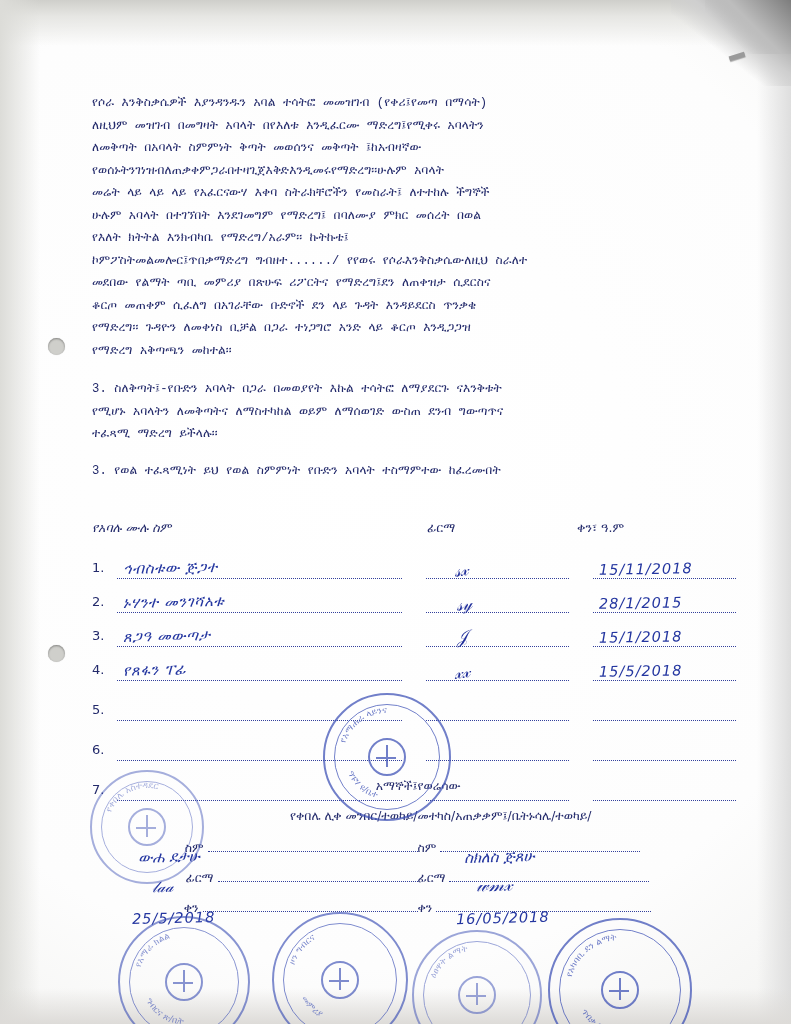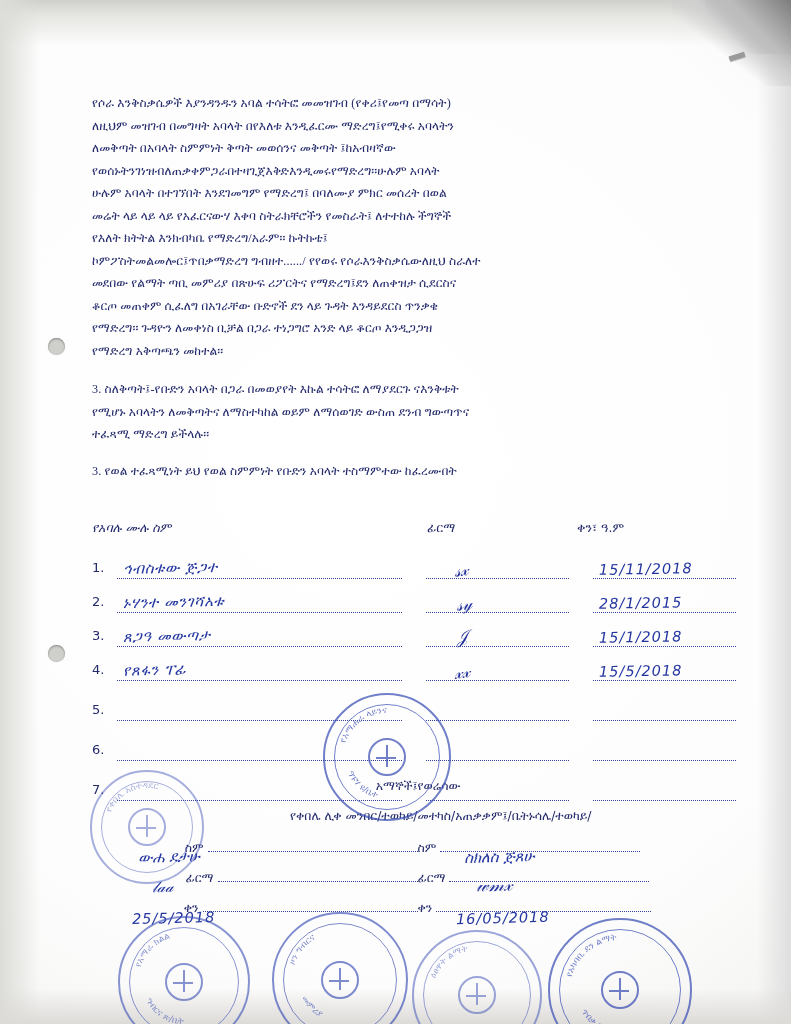"የሶራ እንቅስቃሴዎች እያንዳንዱን አባል ተሳትፎ" .body-text { font-family: Liberation Serif, serif -> Liberation Mono, monospace }
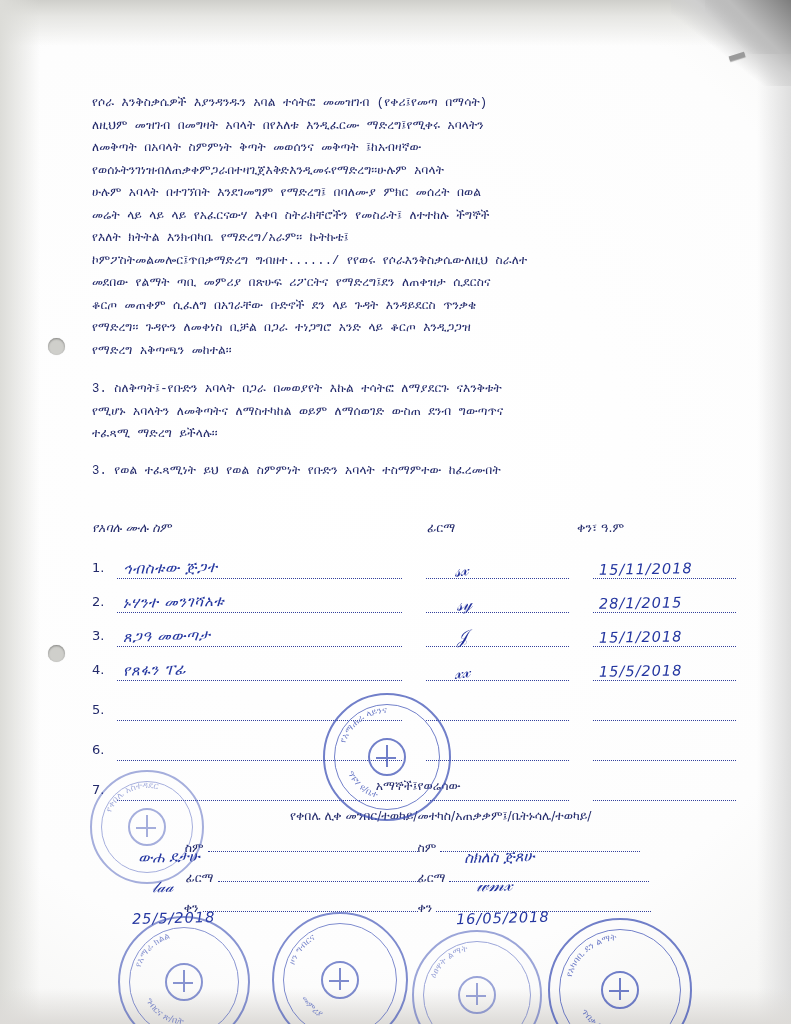"ሁሉም አባላት በተገኘበት እንደገመግም የማድረግ፤" p { order: before "መሬት ላይ ላይ ላይ የአፈርናውሃ" -> after "መሬት ላይ ላይ ላይ የአፈርናውሃ" }
